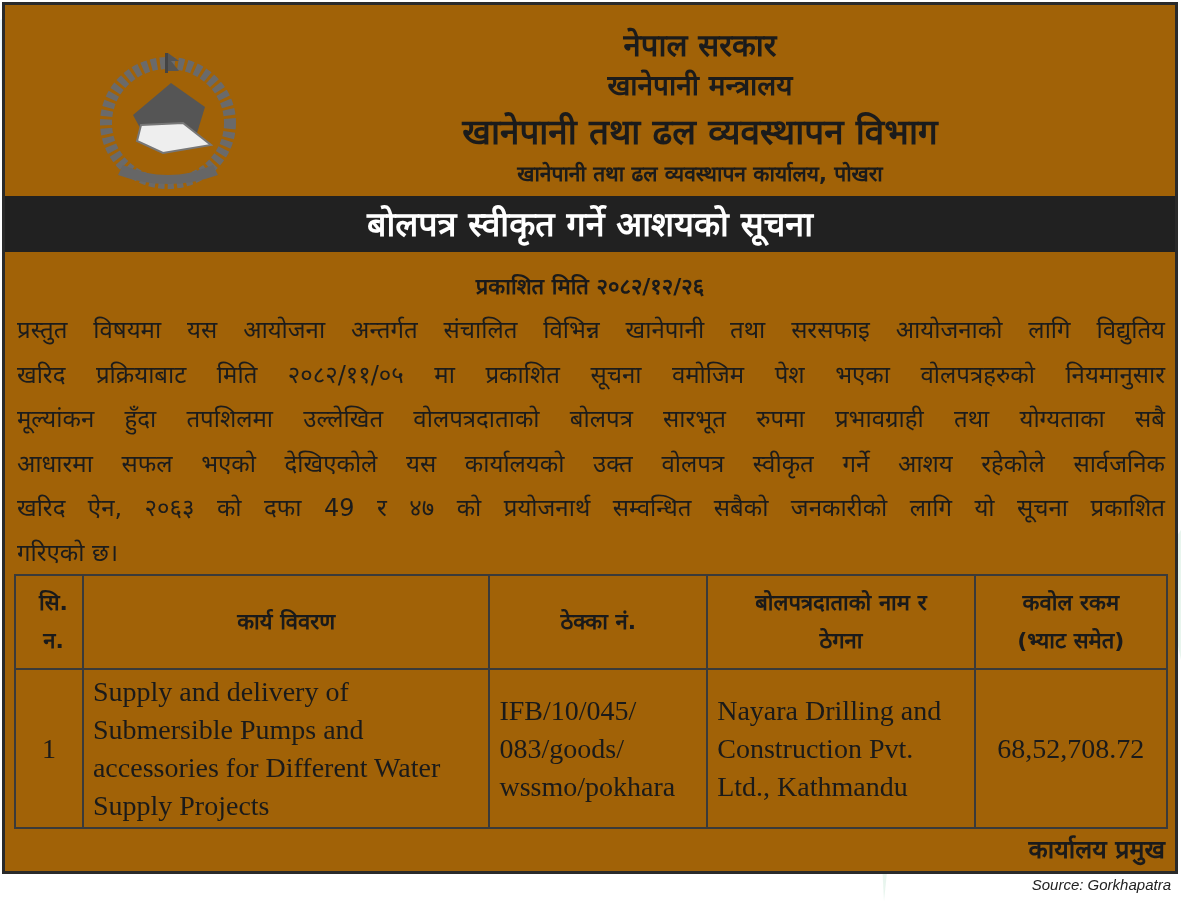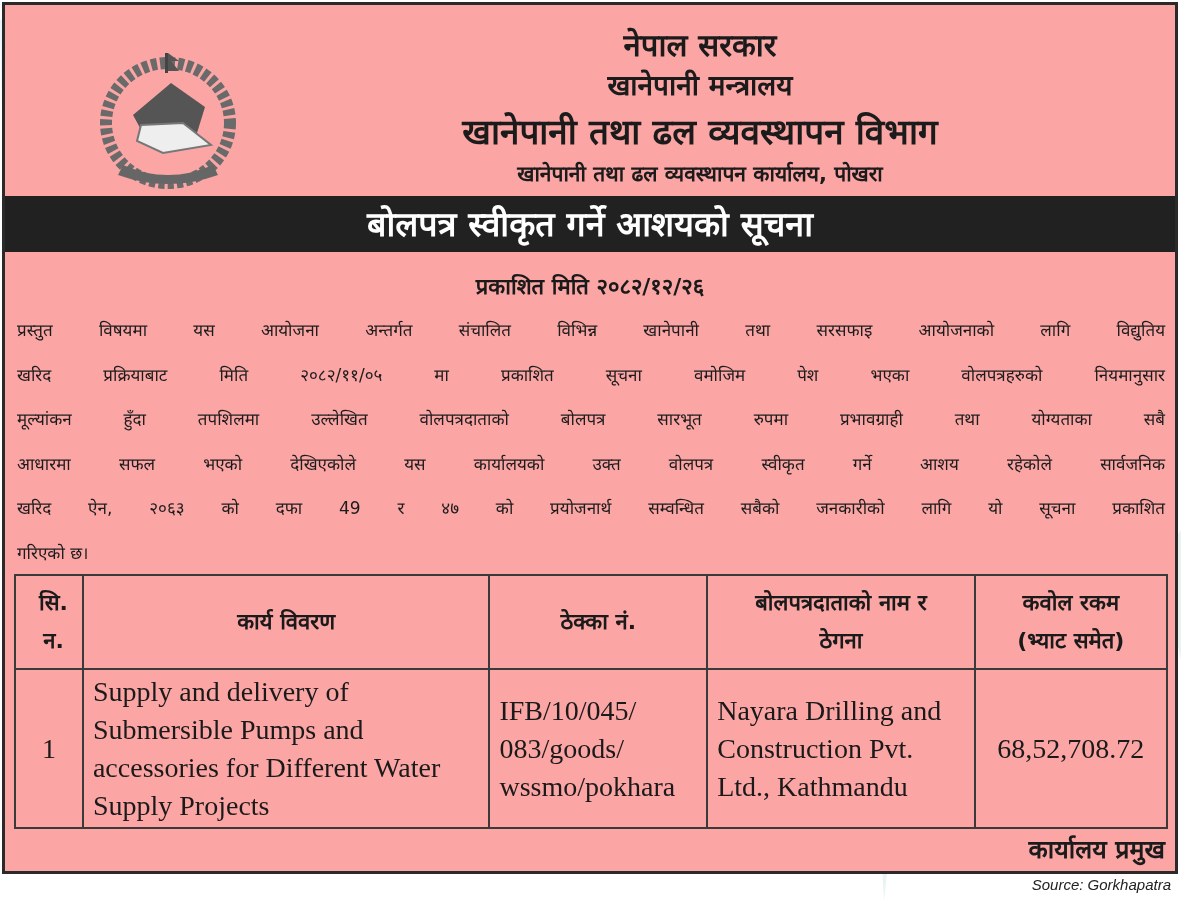"नेपाल सरकार" .frame { background: #fca5a5 -> #a16207 }
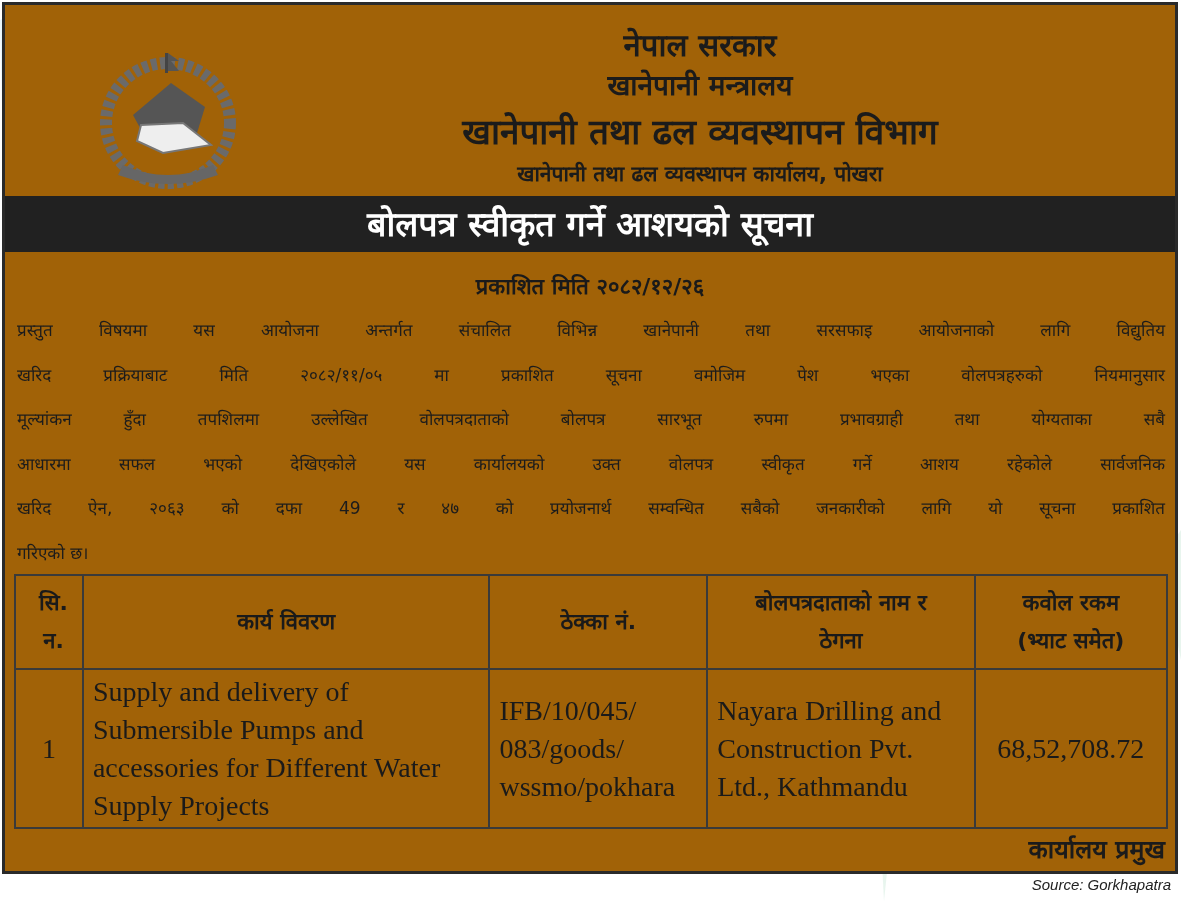"प्रस्तुत विषयमा यस आयोजना अन्तर्गत" .body-text { font-size: 17px -> 24px }
